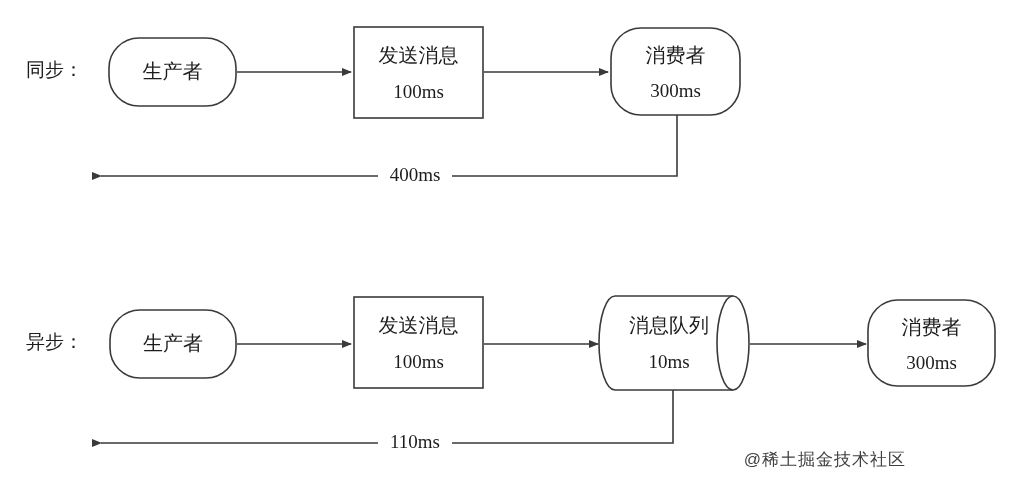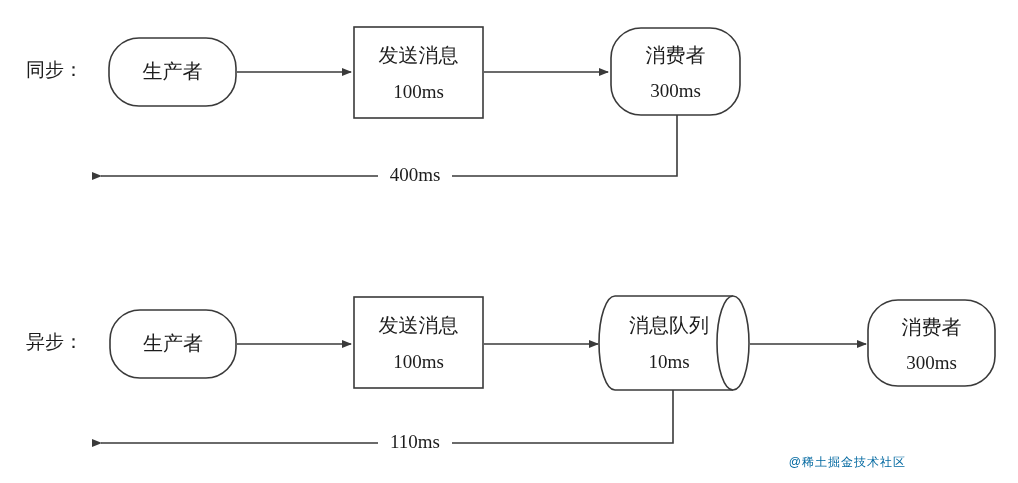"@稀土掘金技术社区" .watermark { color: #0369a1 -> #404040; font-size: 12px -> 17px }
